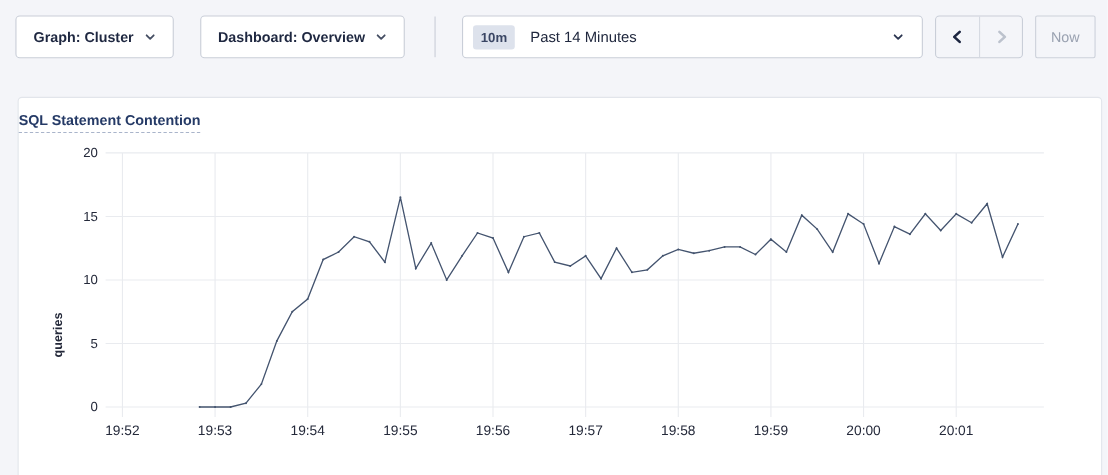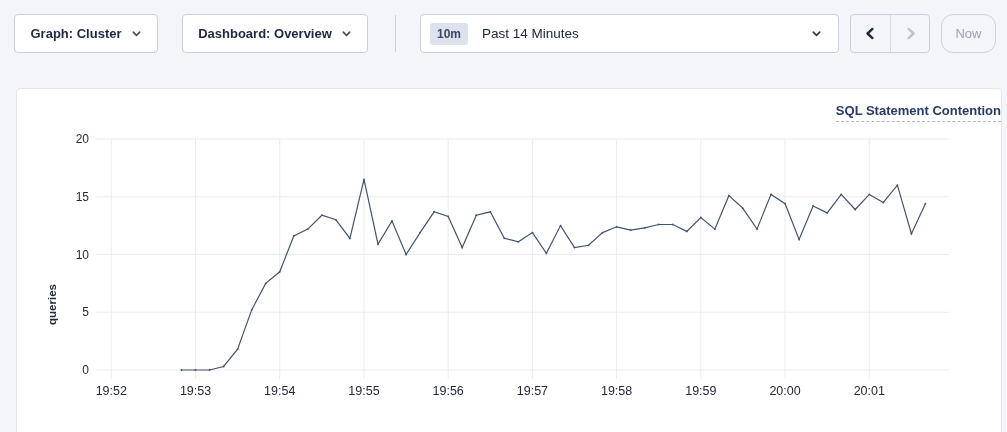"Now" .now-btn { border-radius: 12px -> 2px }
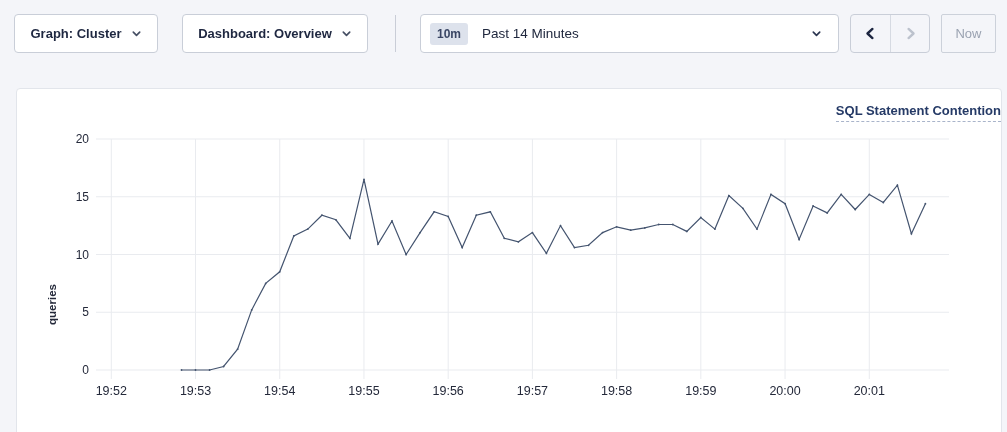"SQL Statement Contention" .card-title-row { text-align: right -> left }
